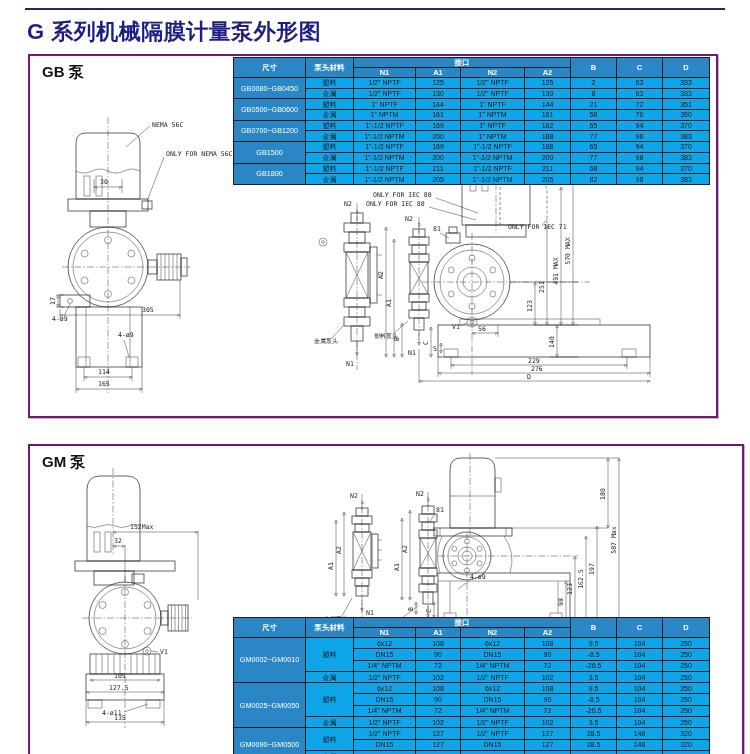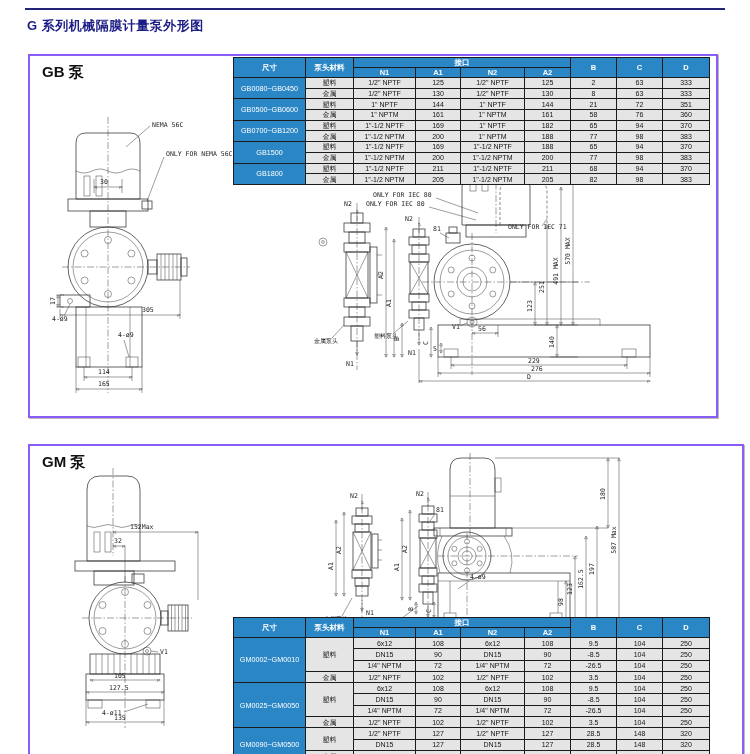"G 系列机械隔膜计量泵外形图" .page-title { font-size: 13px -> 22px }
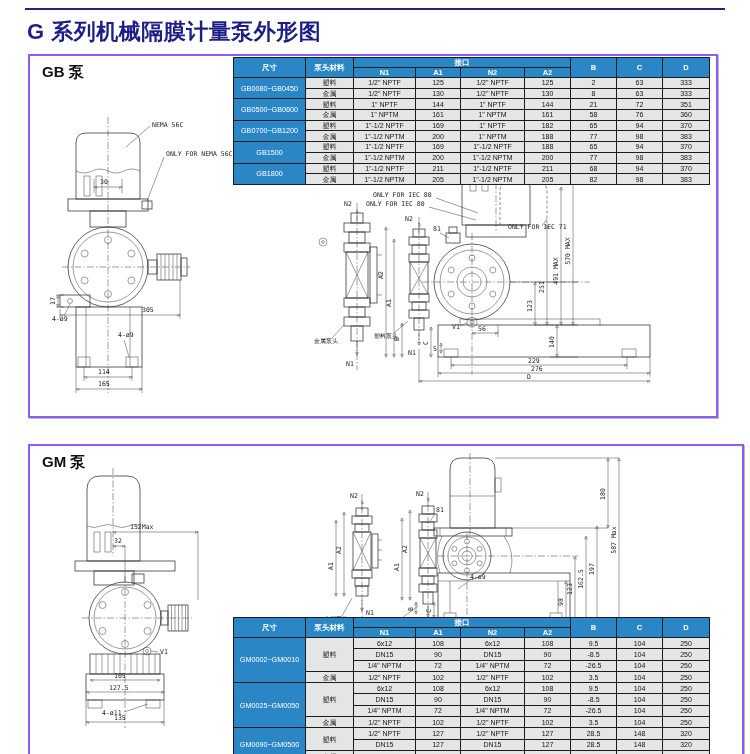"GB 泵" .panel { border: 2px solid #8b5cf6 -> 2px solid #701a75 }
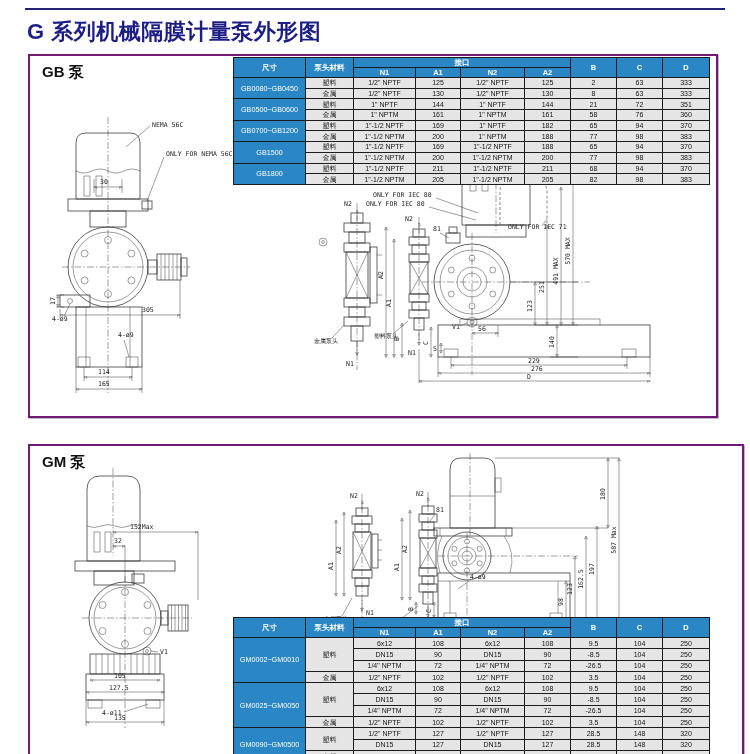"尺寸" table.spec { background: #e5e5e5 -> #0ea5e9 }
